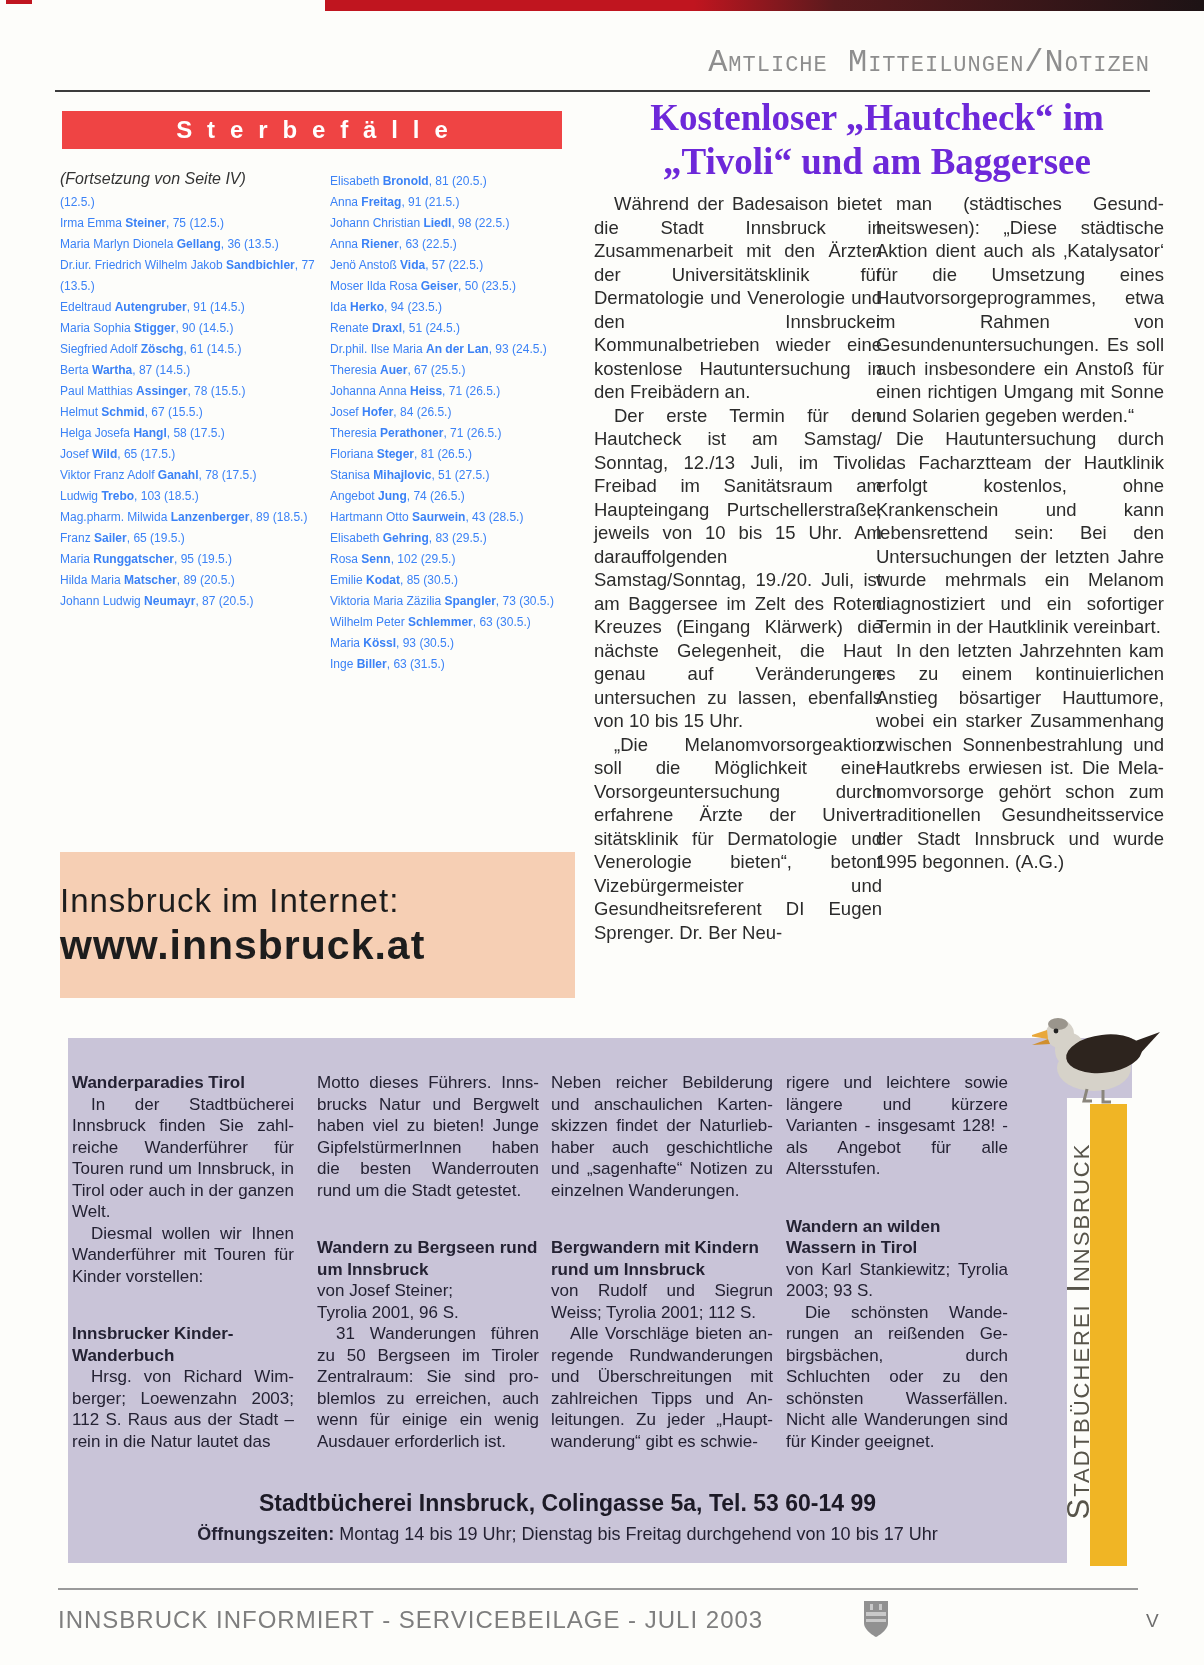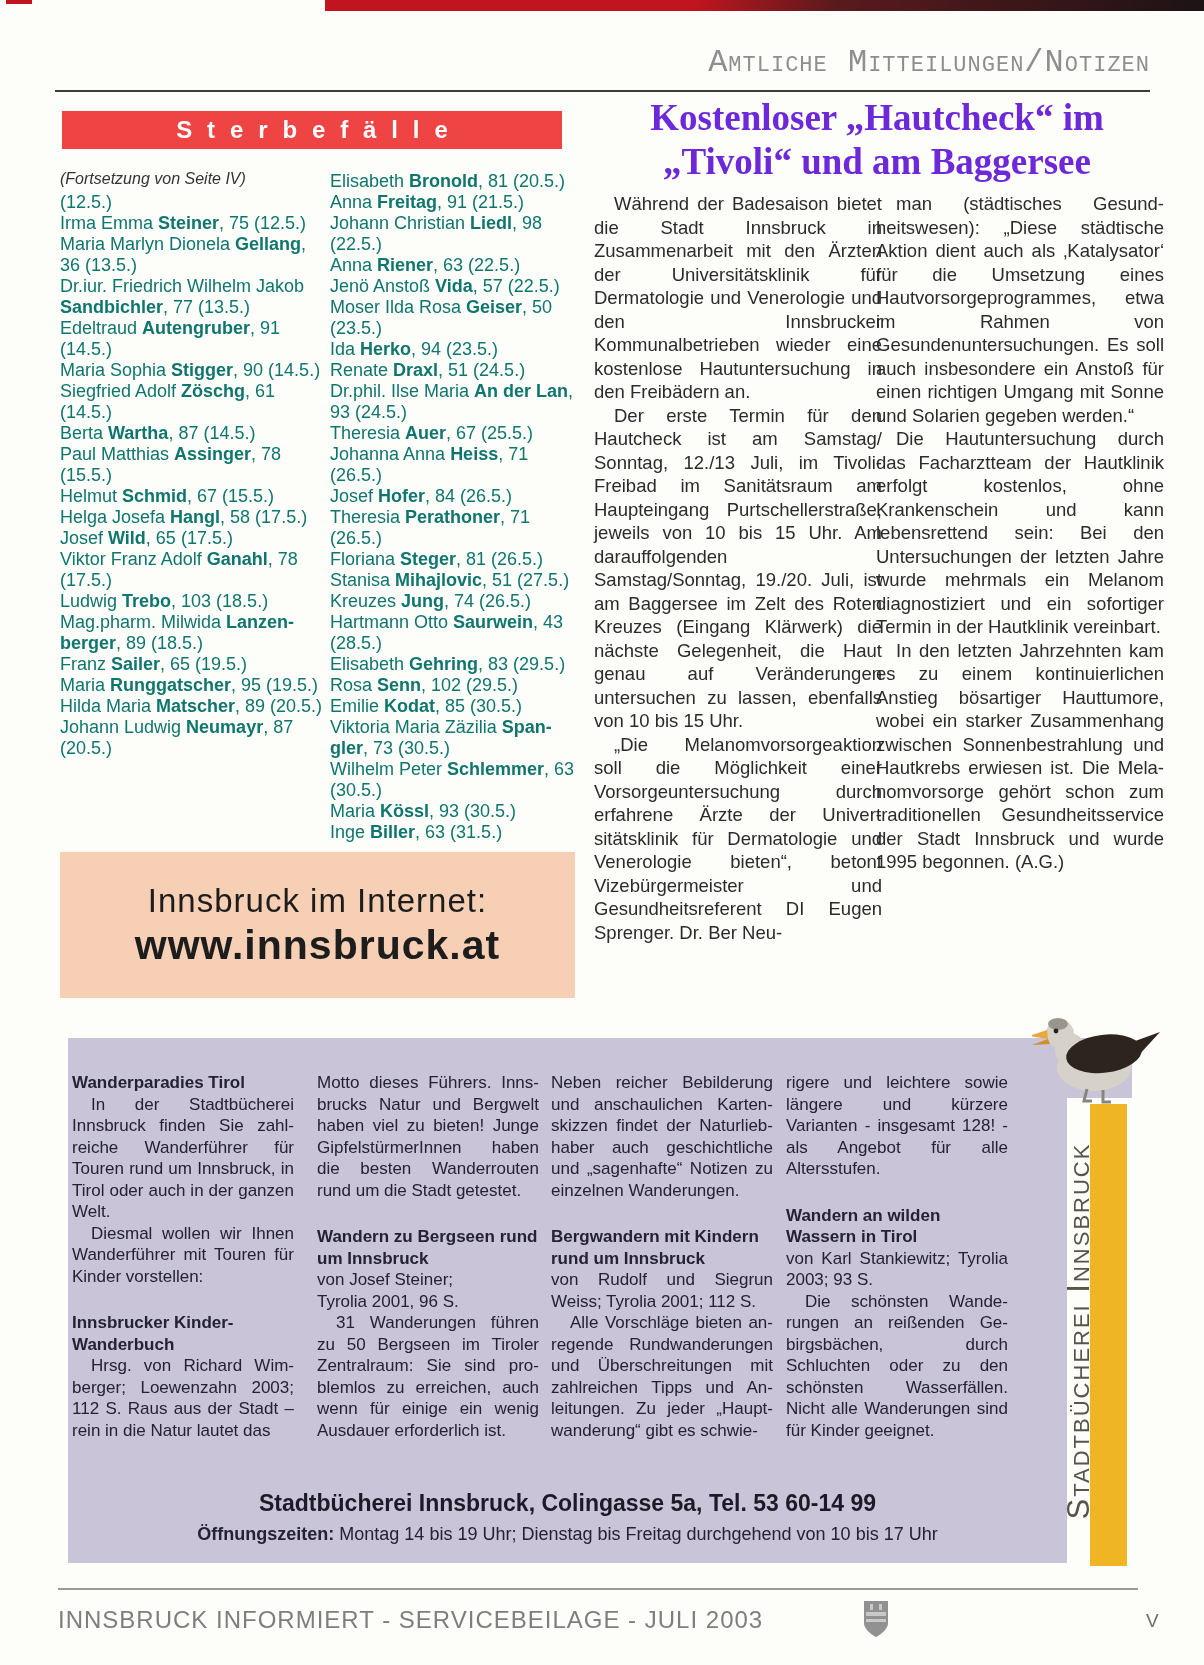"Elisabeth Bronold, 81 (20.5.)" .death-col { color: #0f766e -> #3b82f6; font-size: 18px -> 12px }
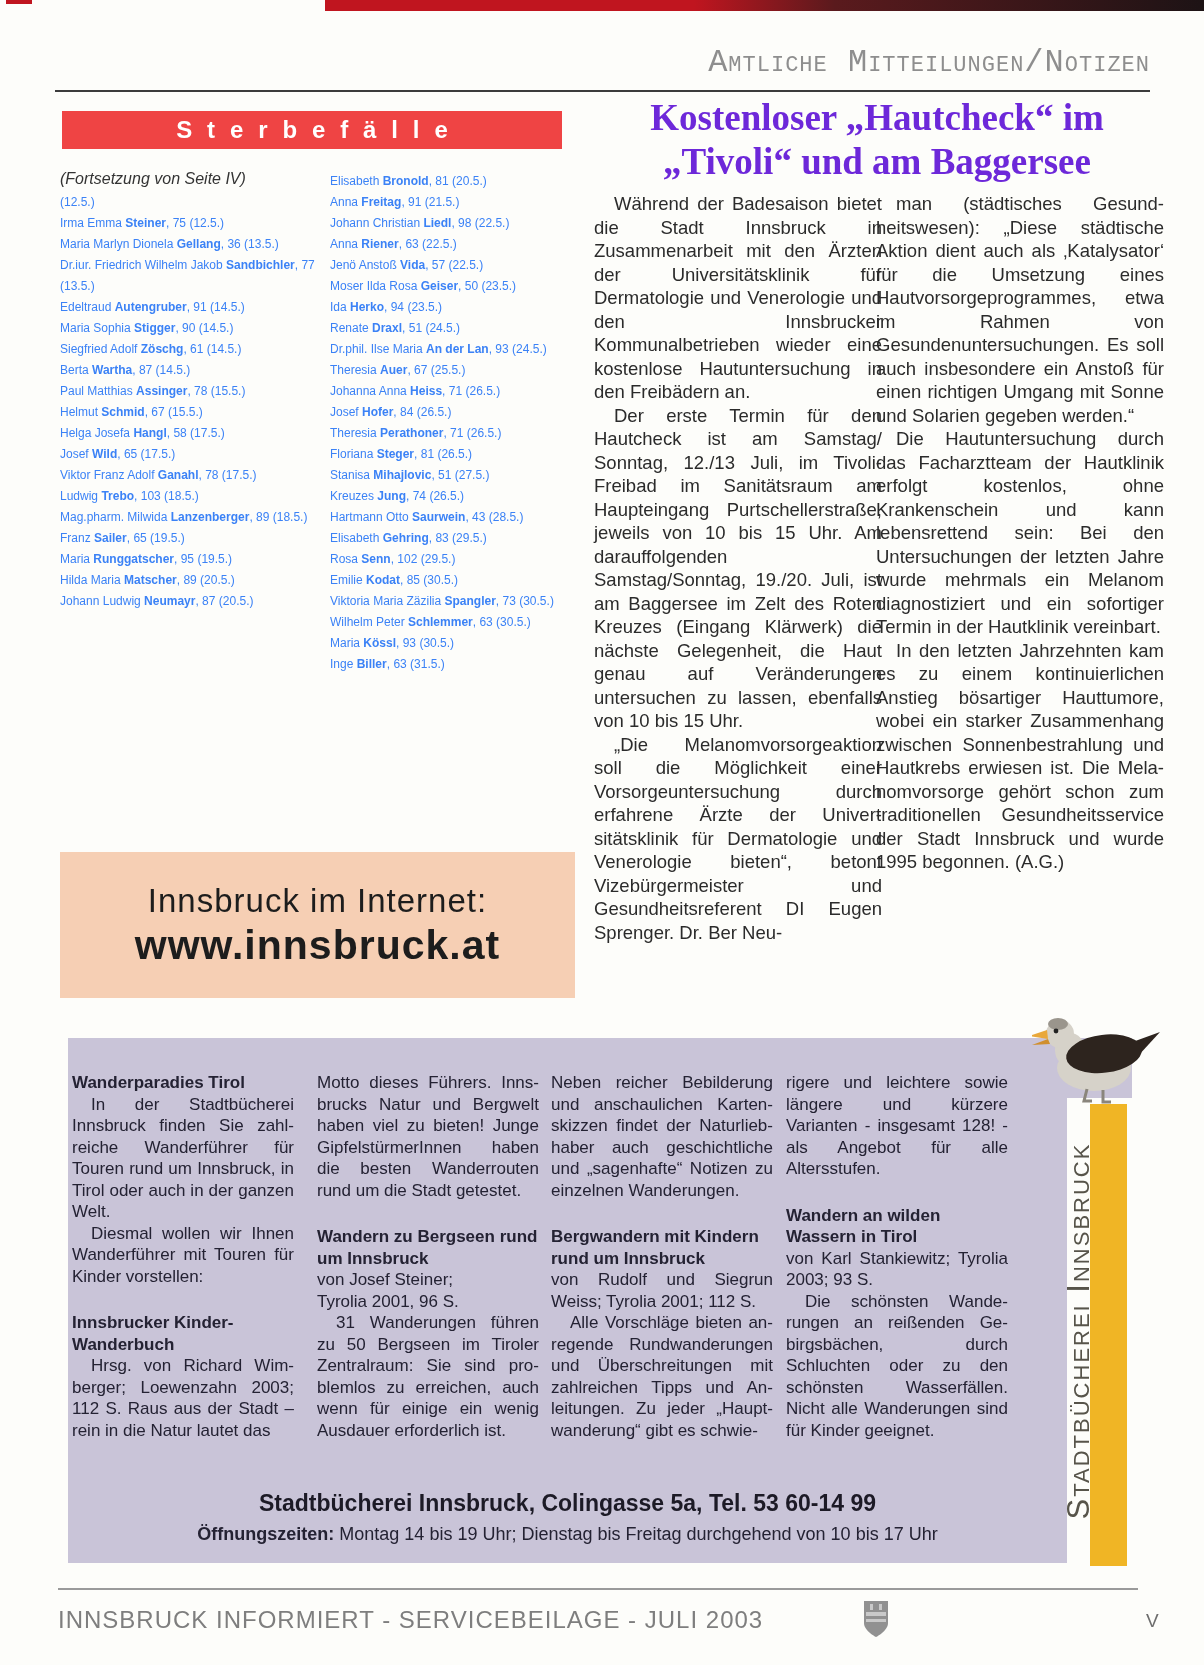"Kreuzes" span { text: Kreuzes -> Angebot }
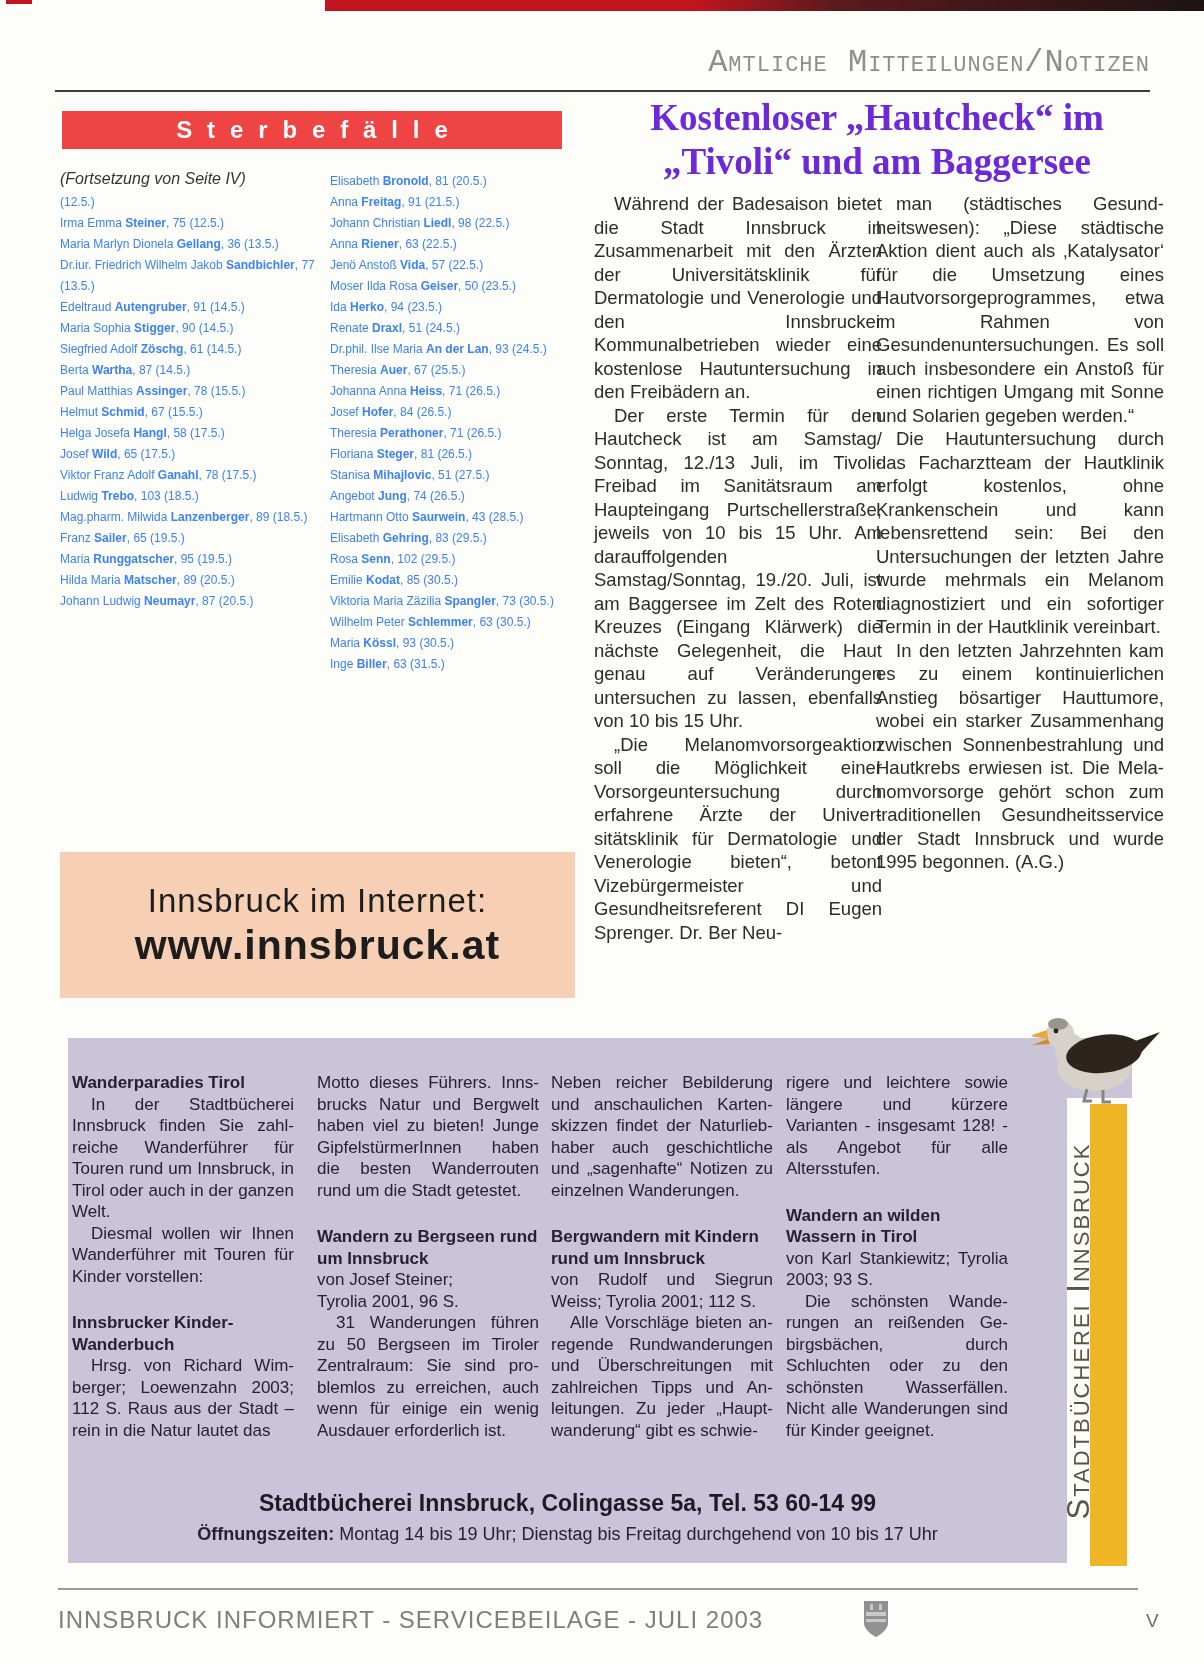"Innsbruck im Internet:" .pinkbox { align-items: center -> flex-start }
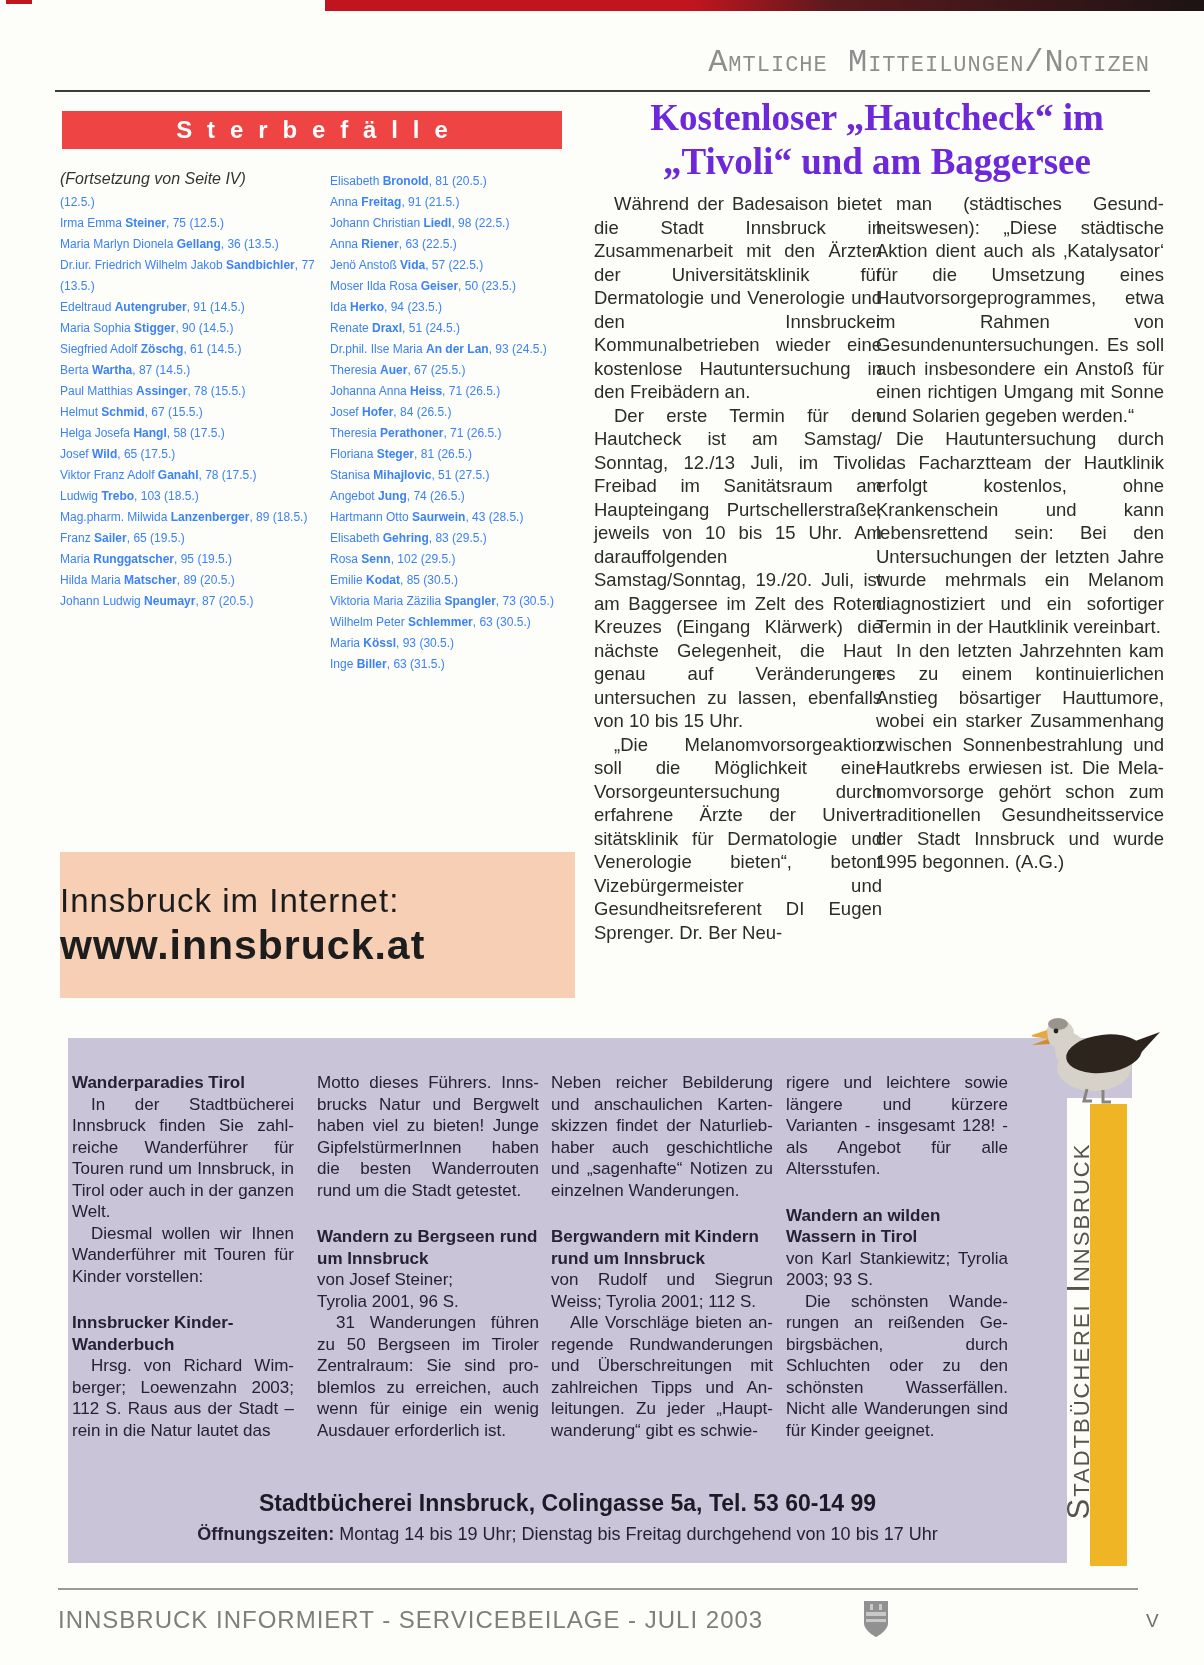"Wandern an wilden Wassern in" .blk + .blk-h { margin-top: 25px -> 36px }
